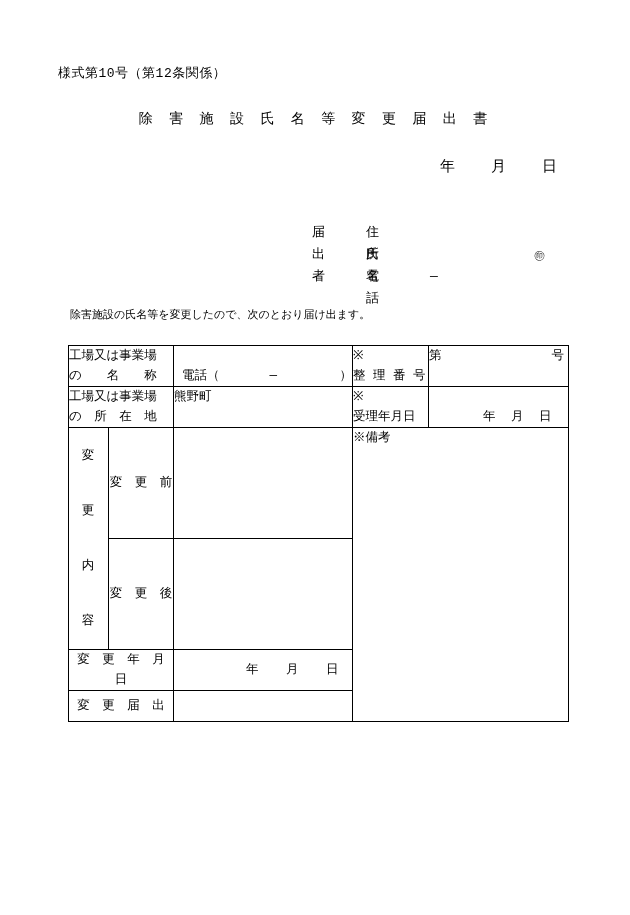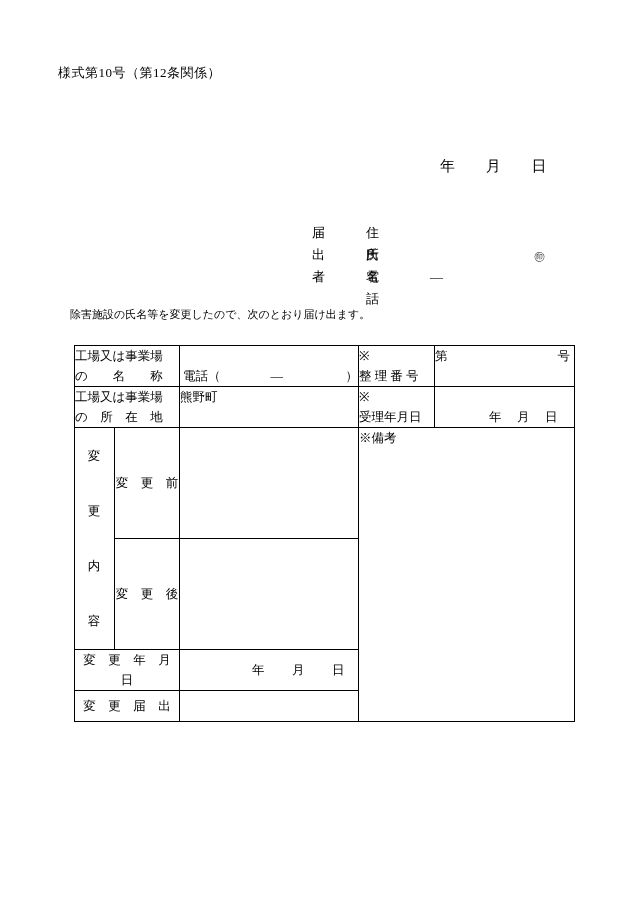"様式第10号（第12条関係）" .page { font-family: none -> Liberation Mono, monospace }
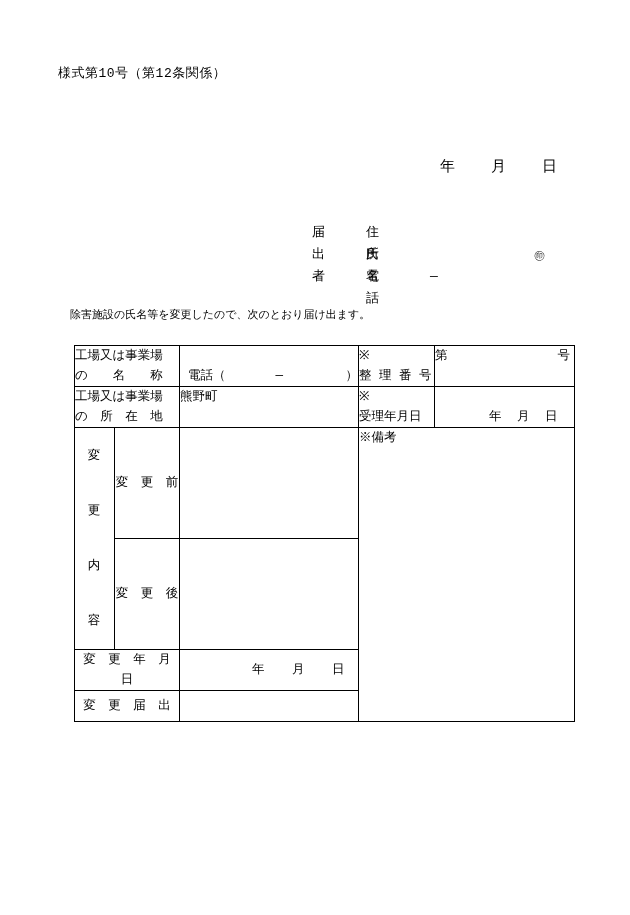"除 害 施 設 氏" div.doc-title { html: none -> <div>除 害 施 設 氏 名 等 変 更 届 出 書</div> }
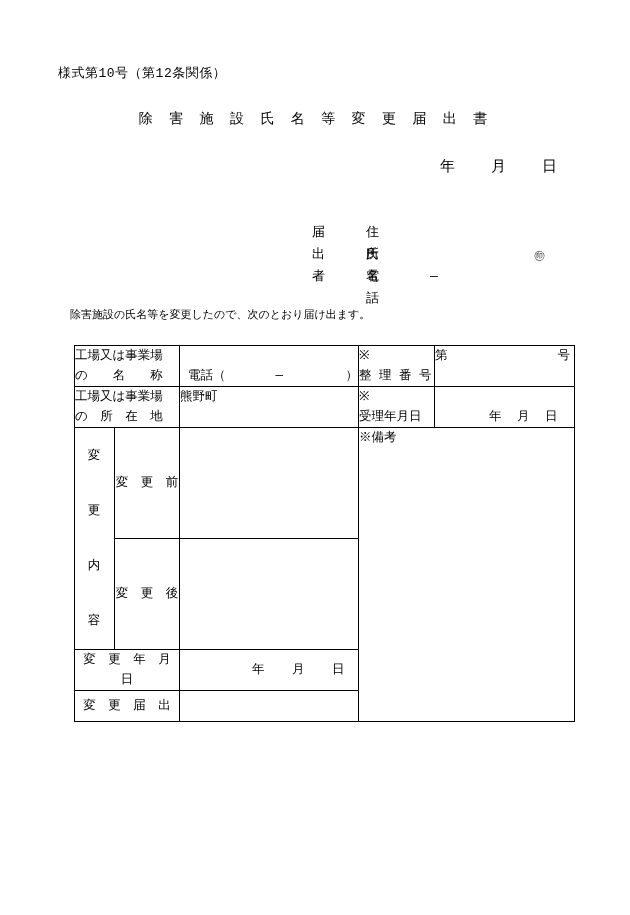"工場又は事業場" .tbl { left: 74px -> 68px }
